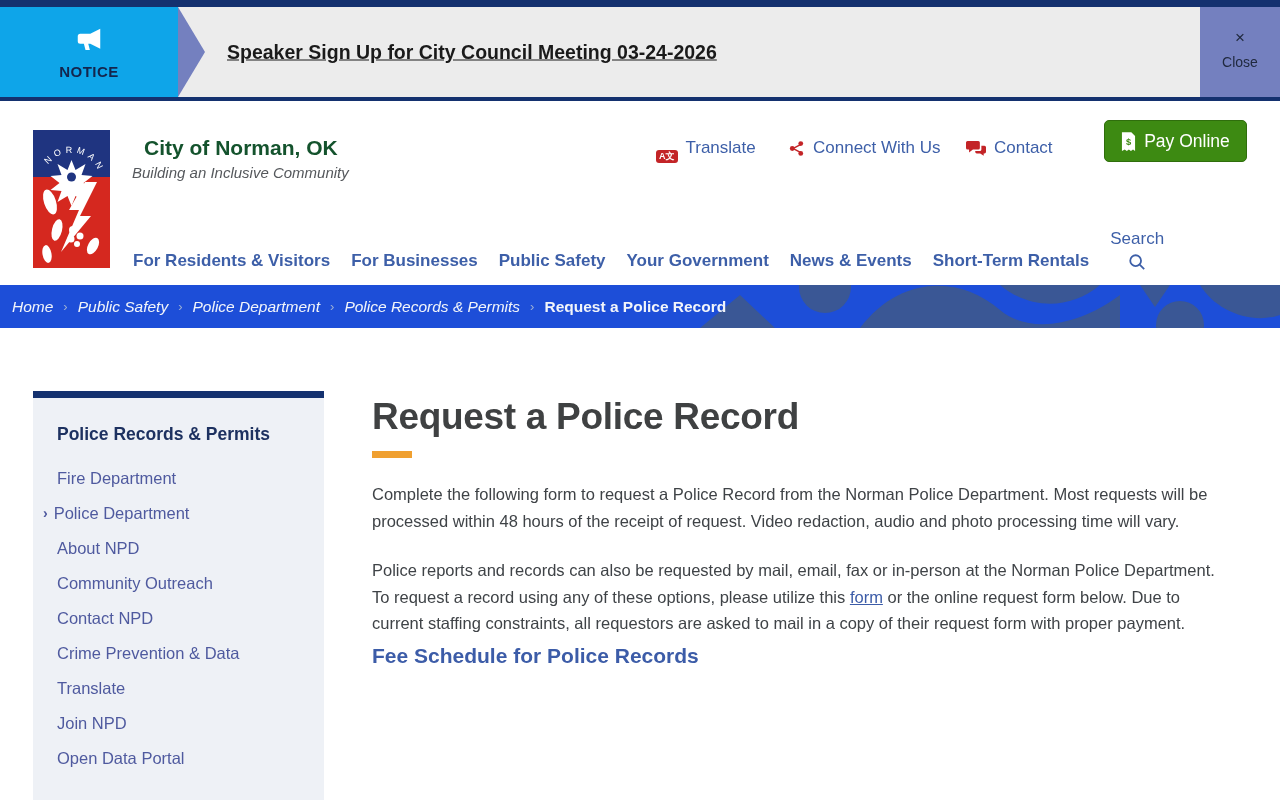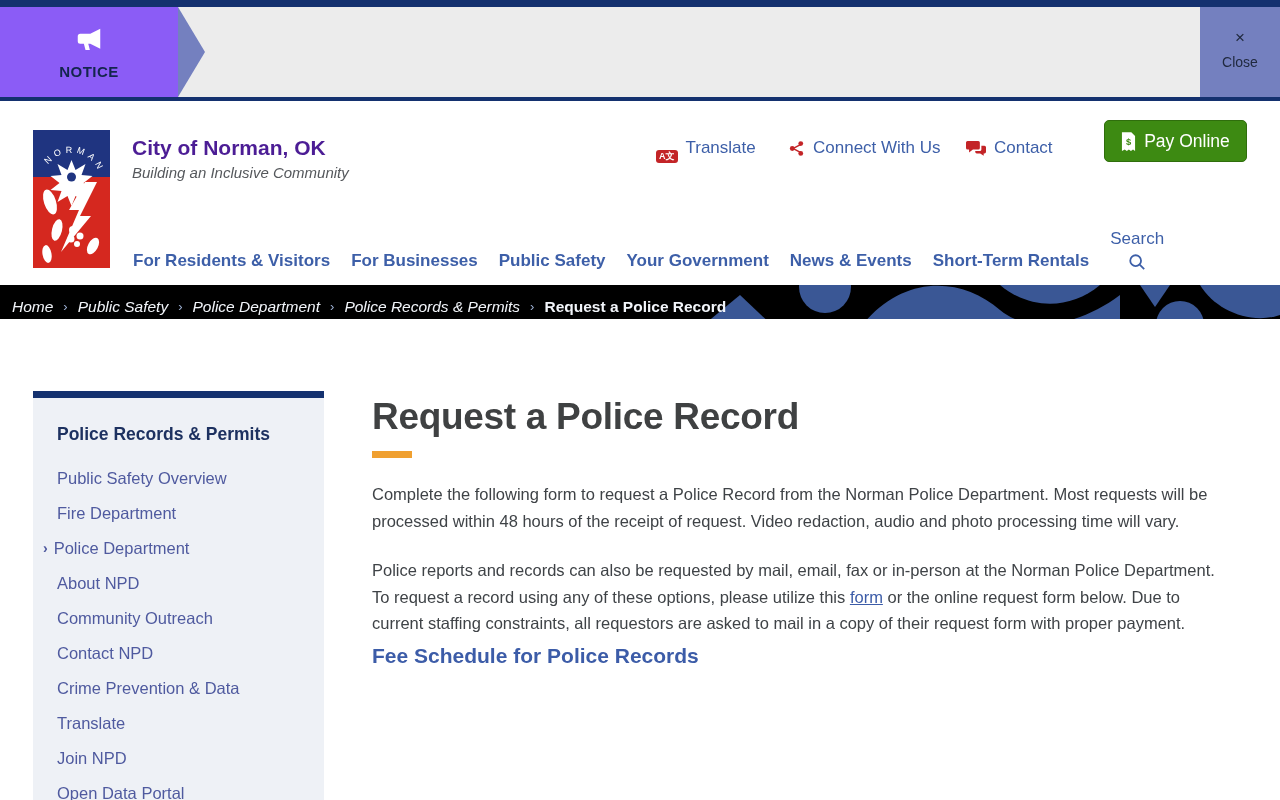"Speaker Sign Up for City" a.notice-link { html: none -> <a>Speaker Sign Up for City Council Meeting 03-24-2026</a> }
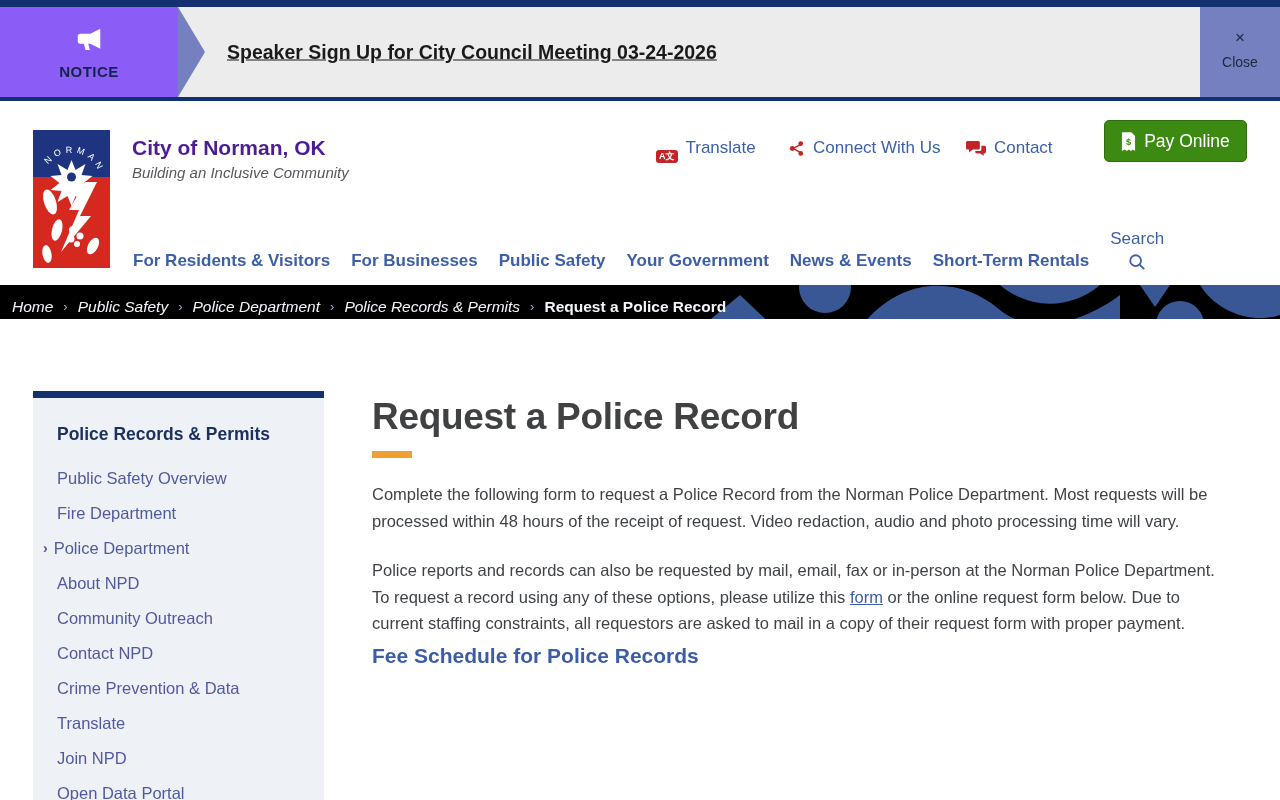"NOTICE" .notice-left { background: #8b5cf6 -> #0ea5e9 }
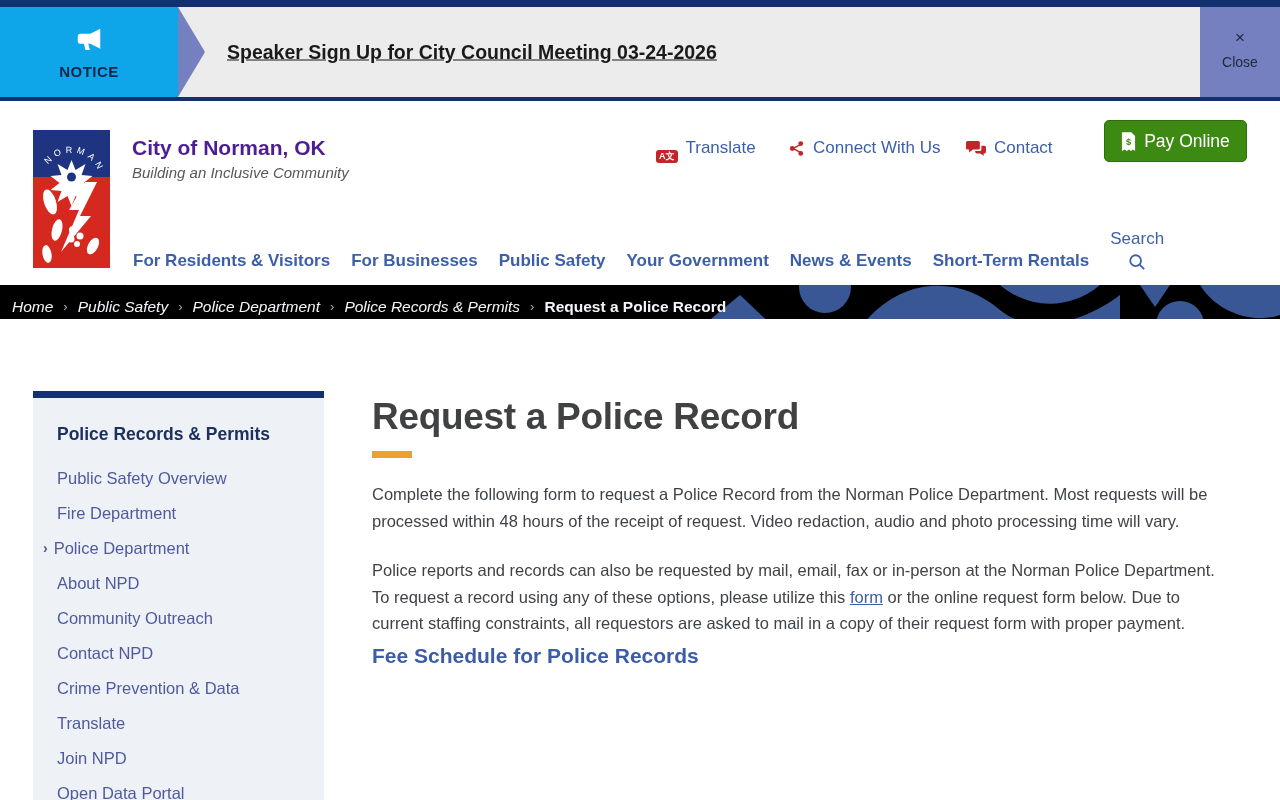"City of Norman, OK" .site-title { color: #4c1d95 -> #14532d; left: 132px -> 144px }
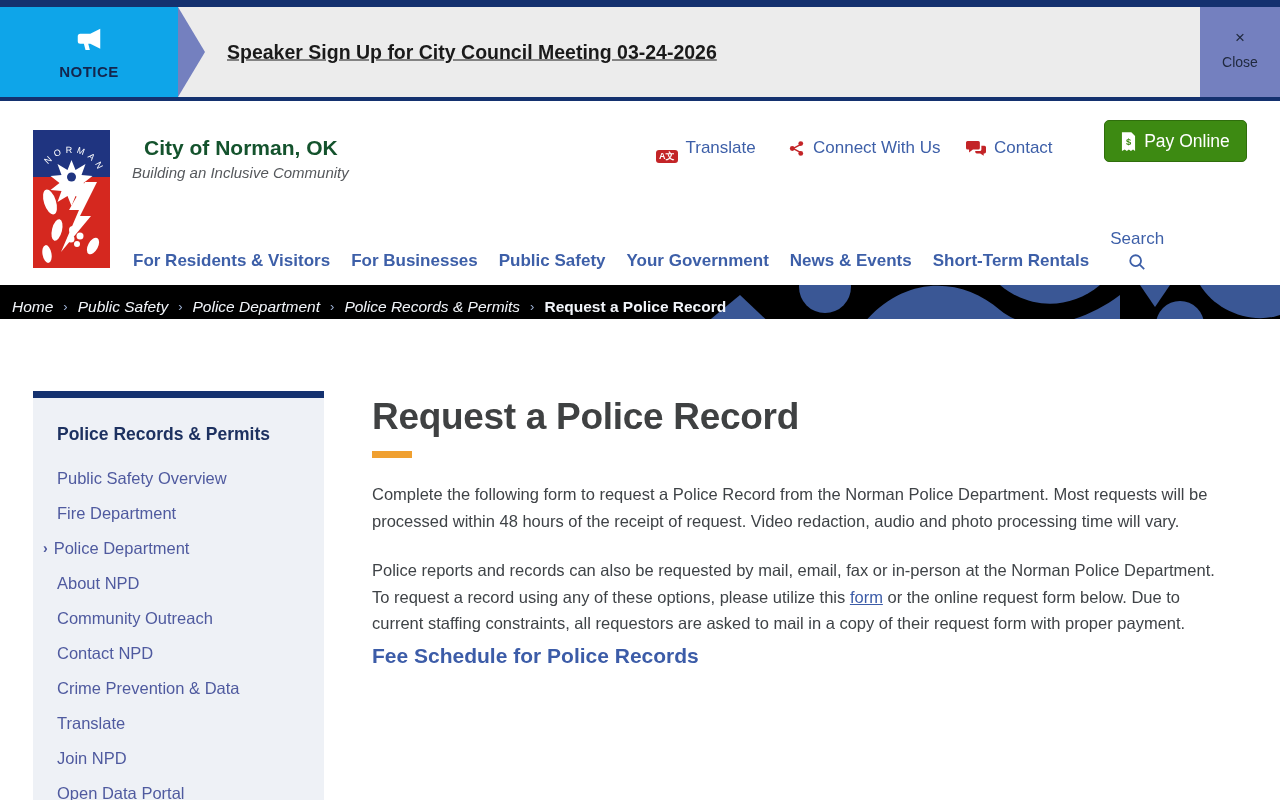"Home" .breadcrumb { background: #000000 -> #1d4ed8; height: 34px -> 43px }
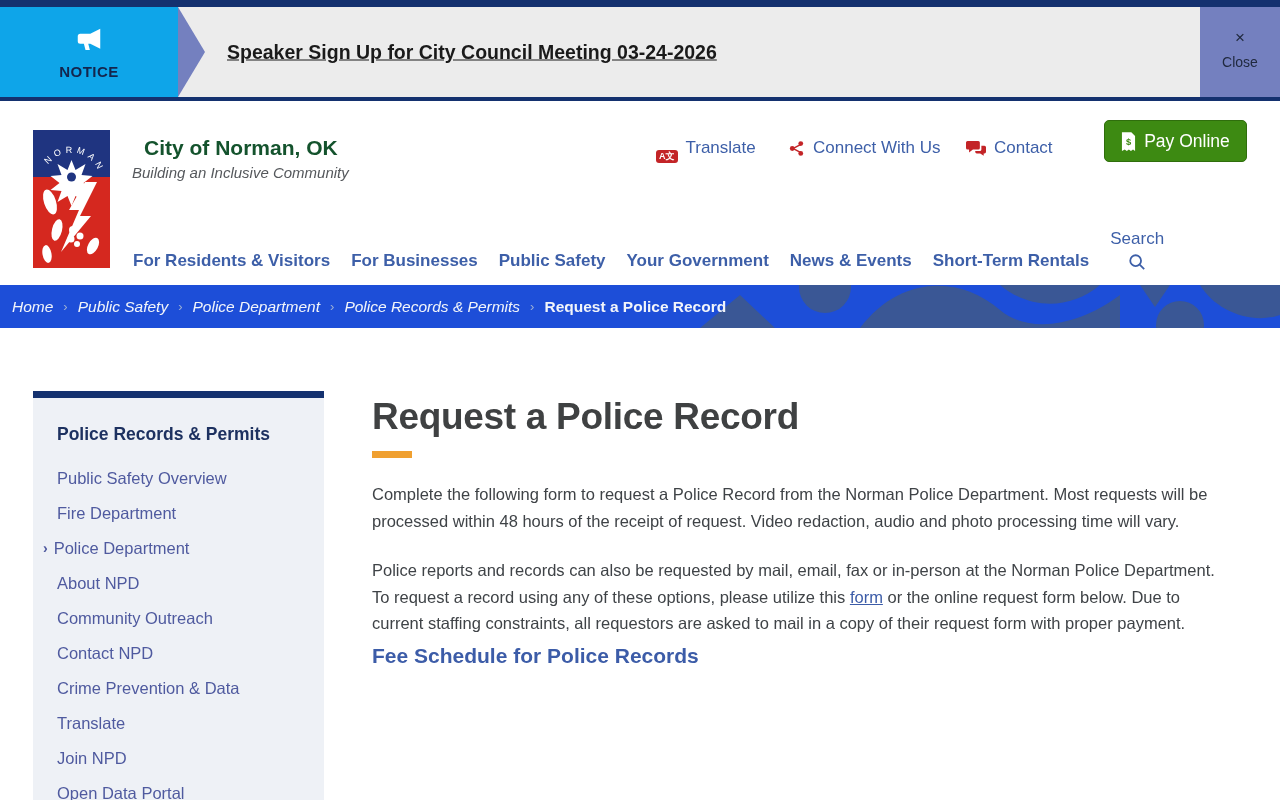"Public Safety Overview" div.side-item { html: <div> <span>Public Safety Overview</span> </div> -> none }
